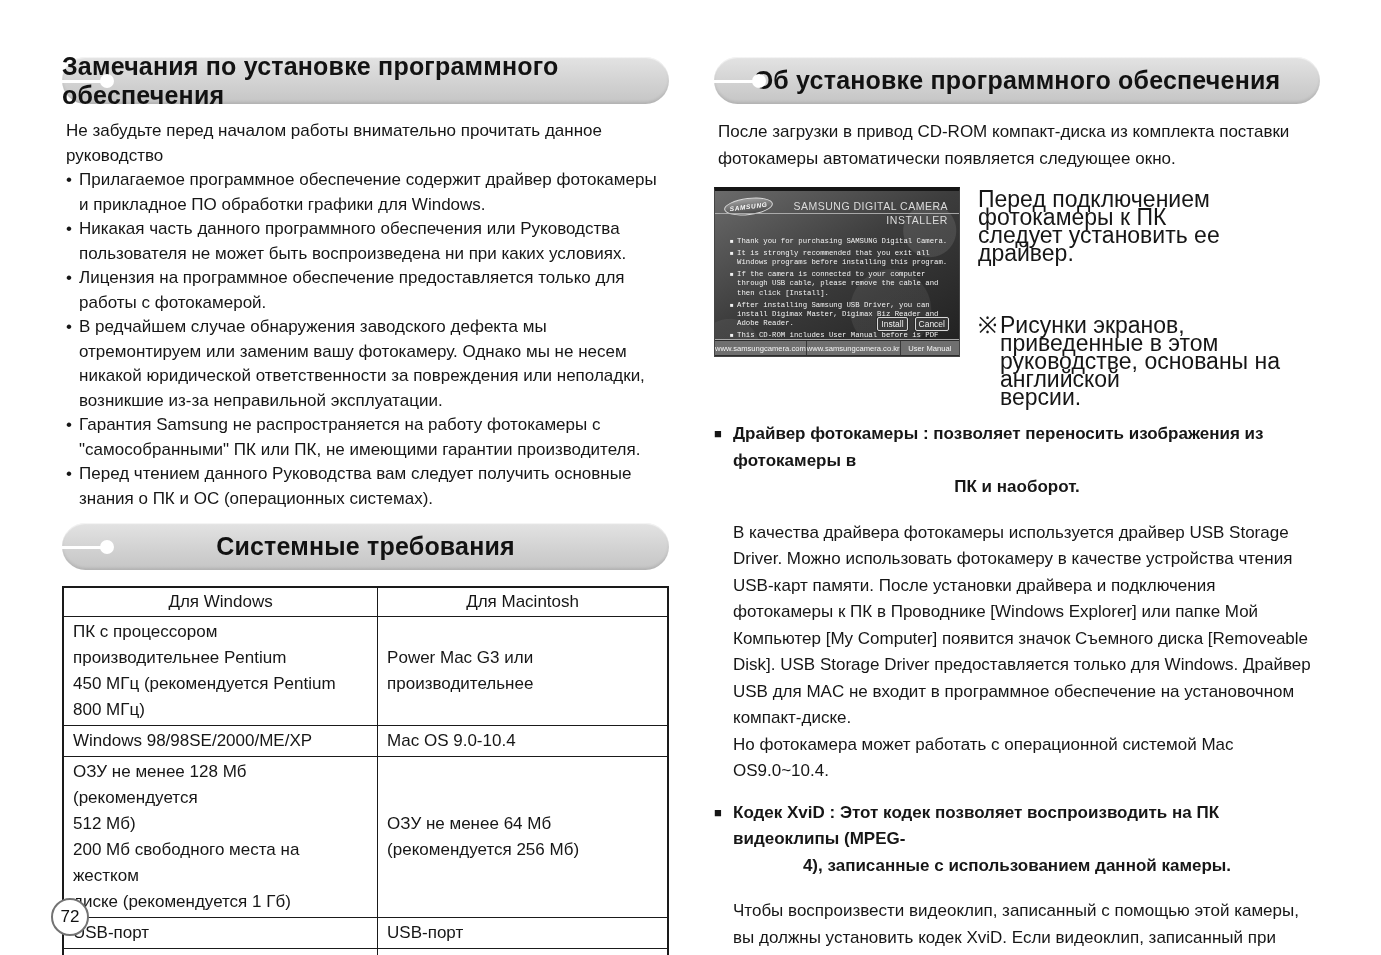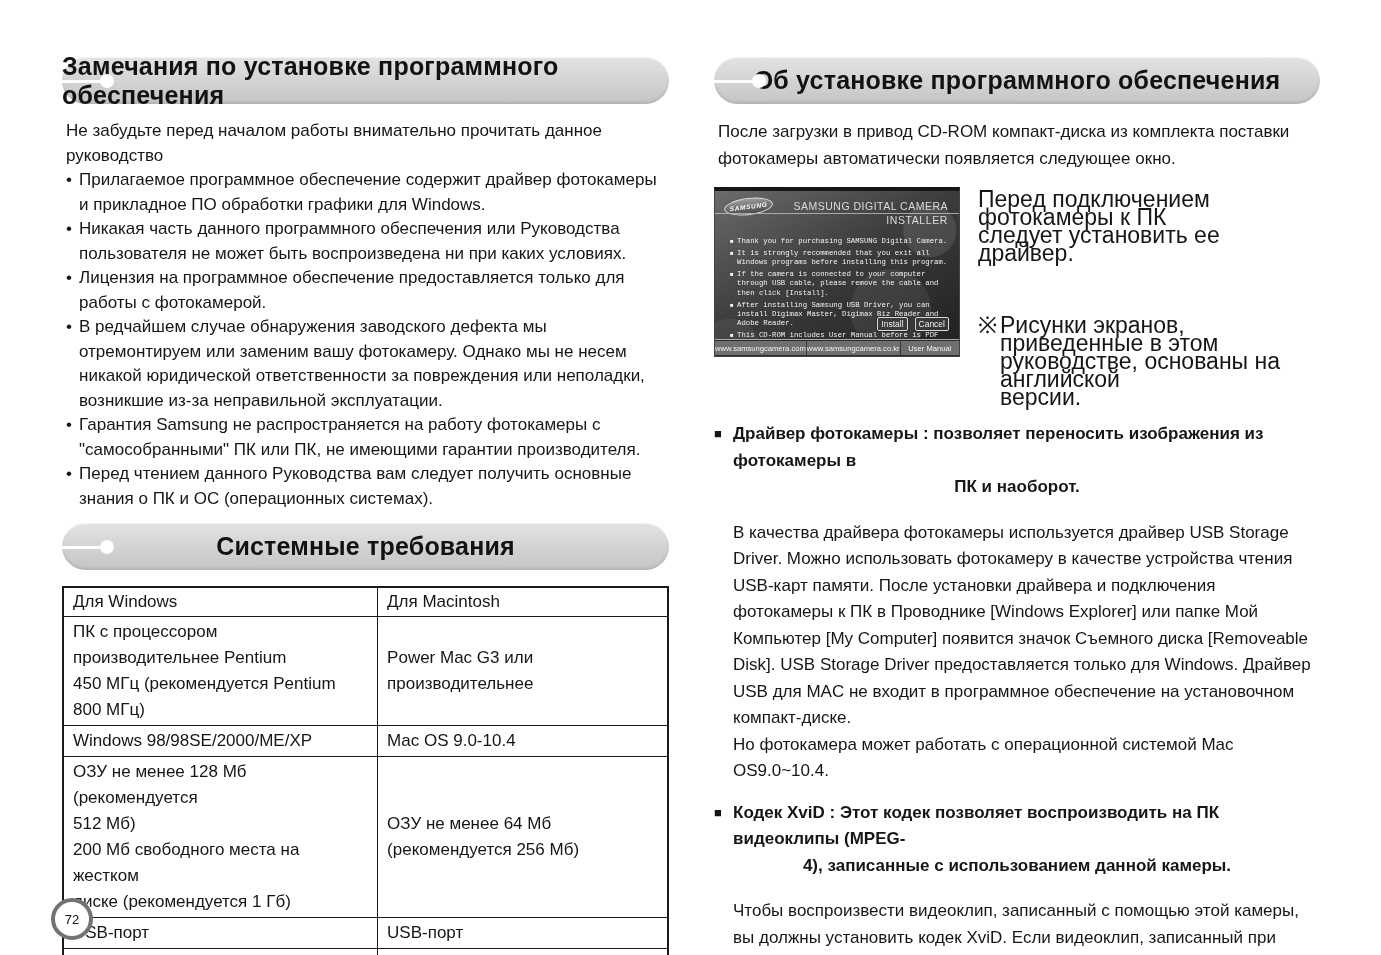"Для Windows" .sysreq th { text-align: left -> center }
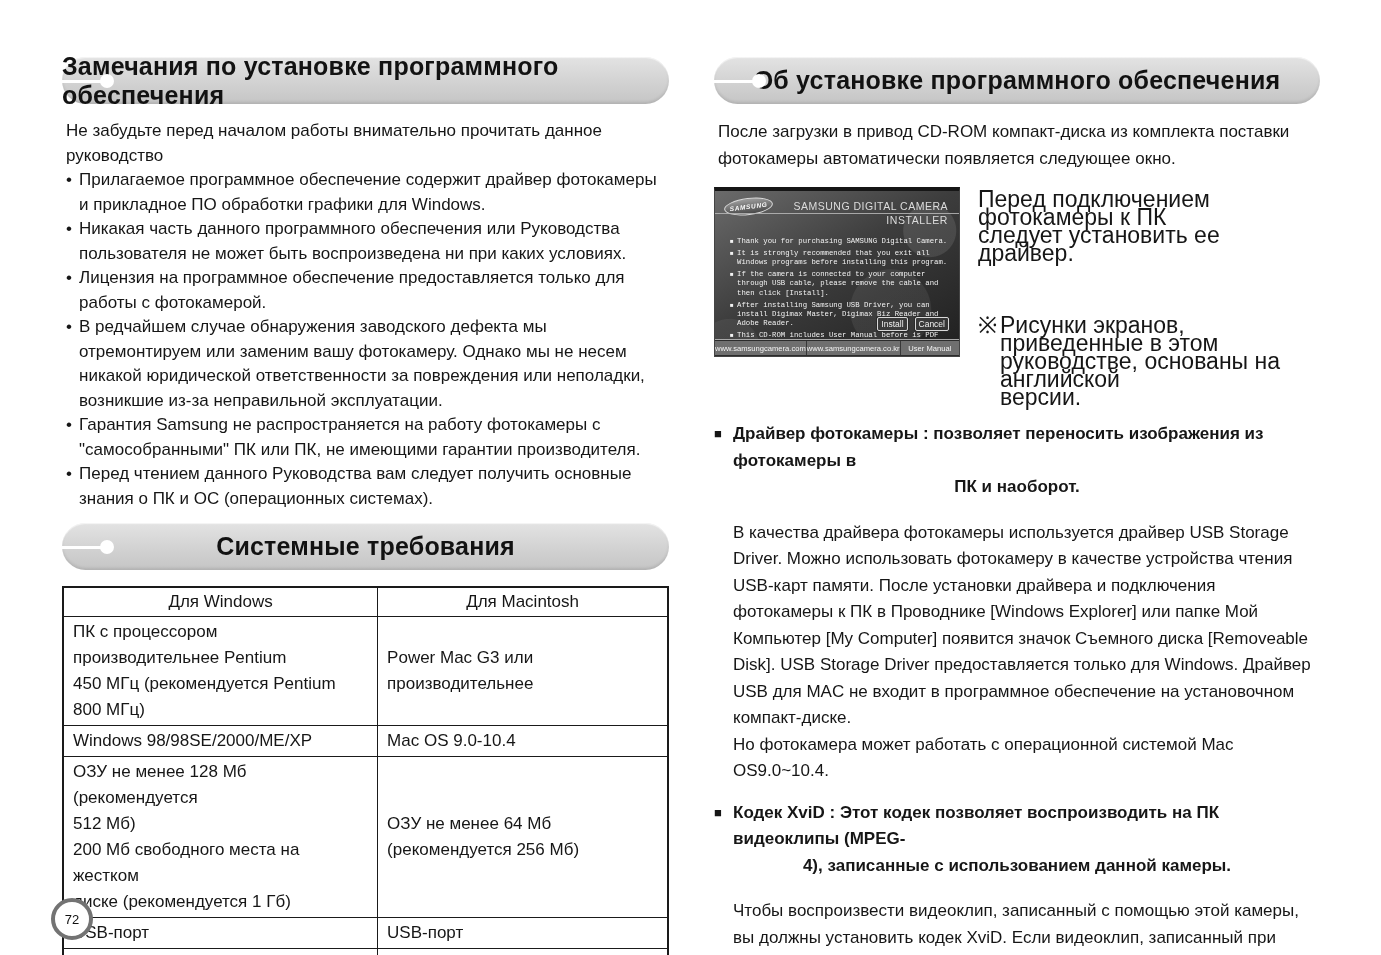"72" .page-badge { border: 4px solid #737373 -> 2px solid #737373; font-size: 13px -> 17px }
